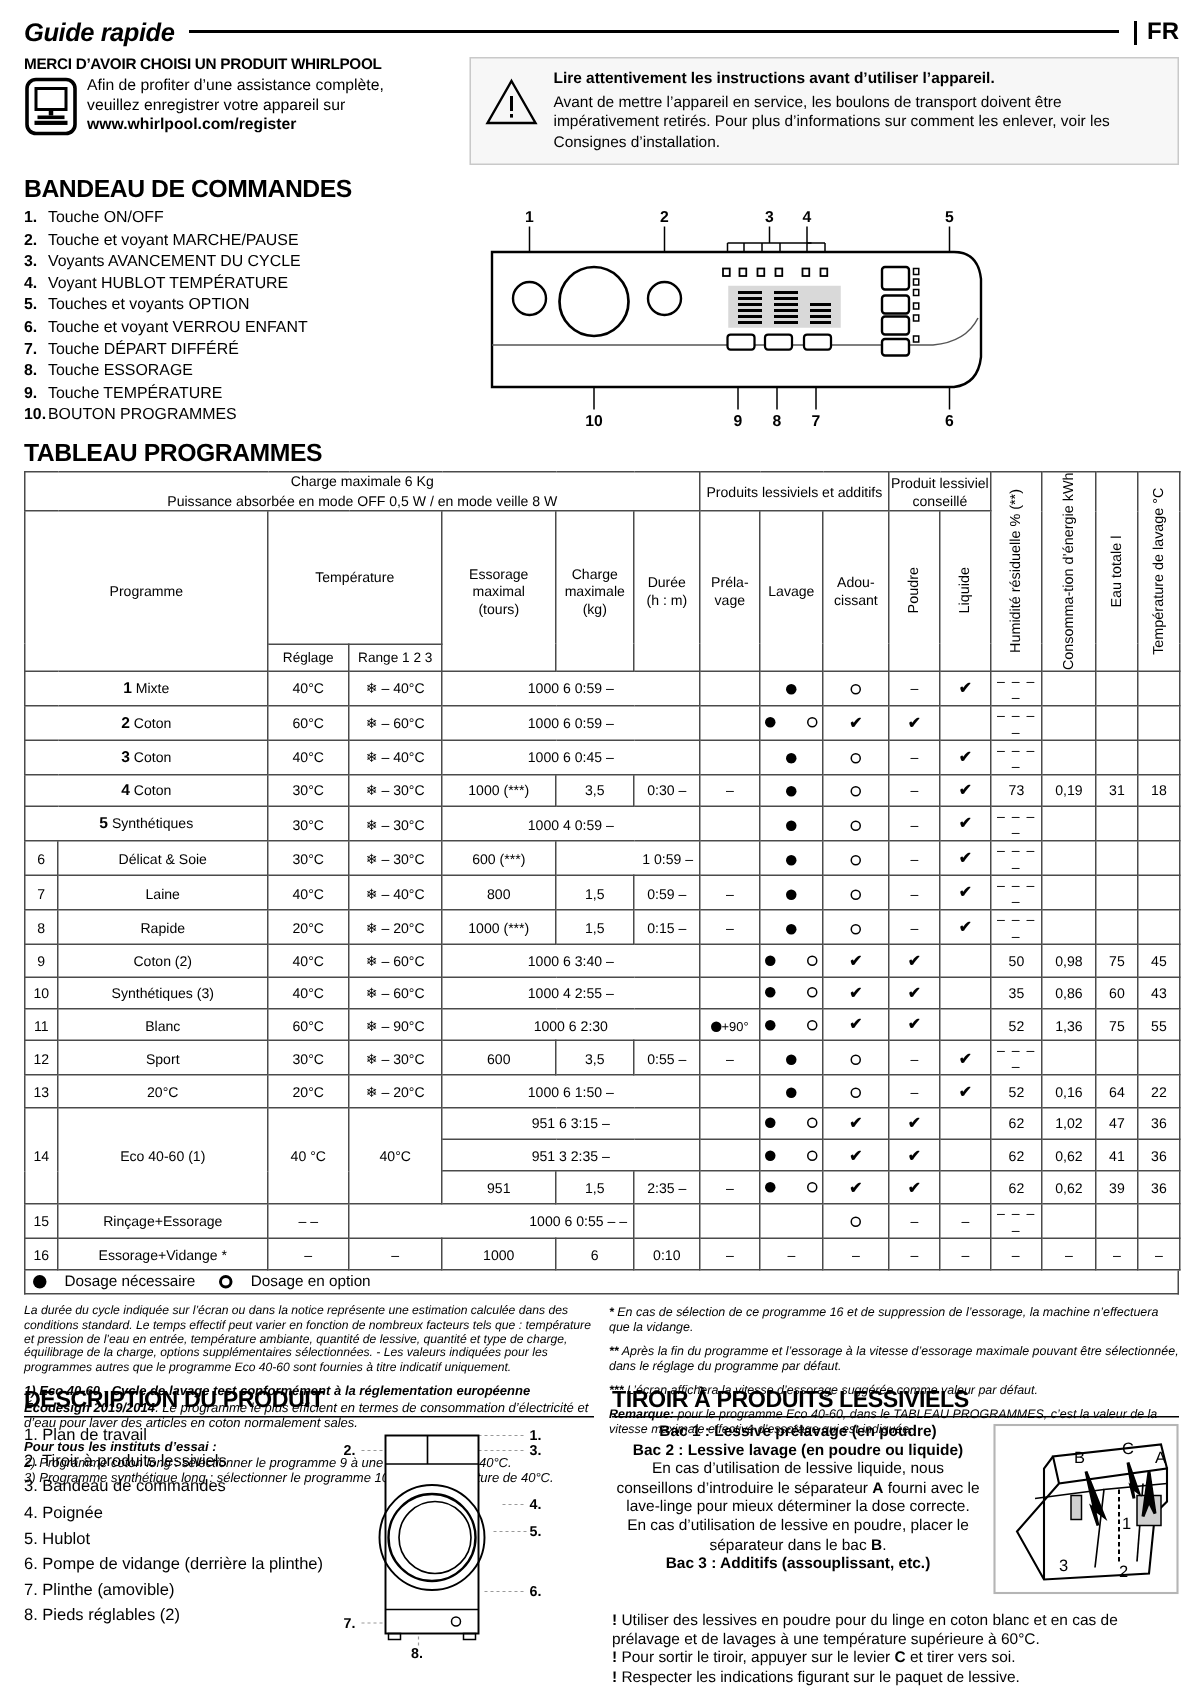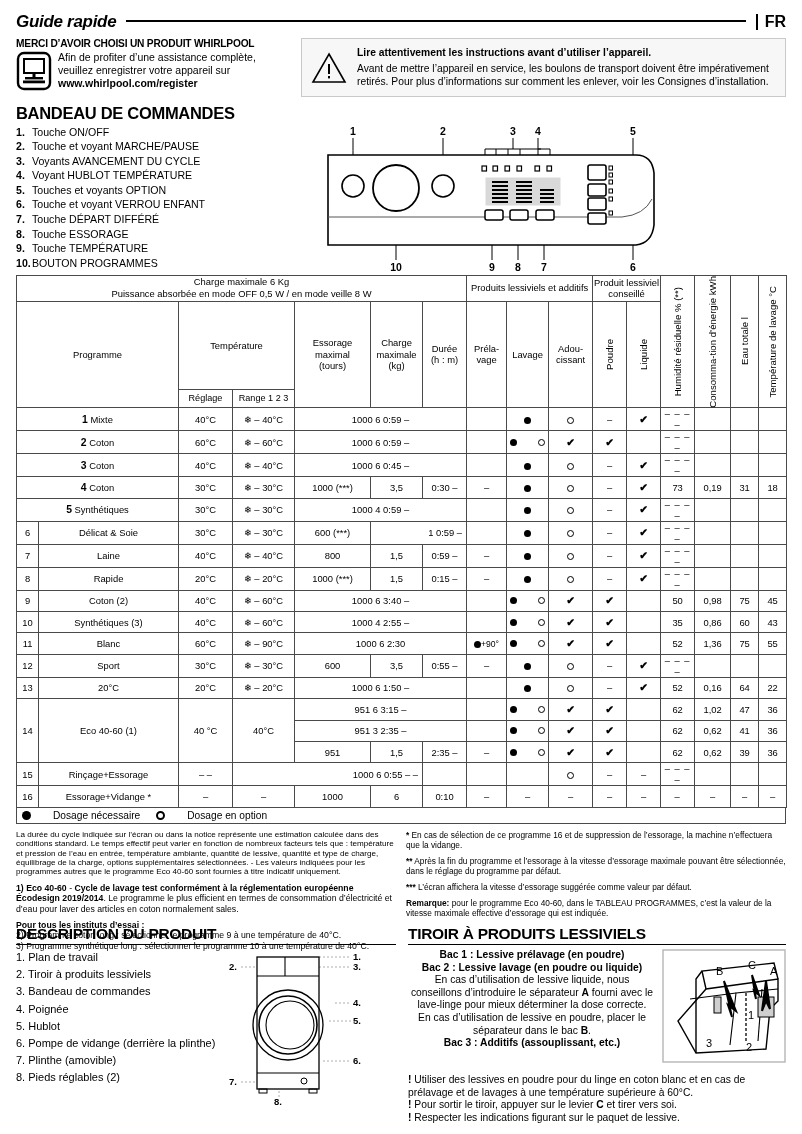"MERCI D’AVOIR CHOISI UN PRODUIT" .thanks-row { gap: none -> 12px }
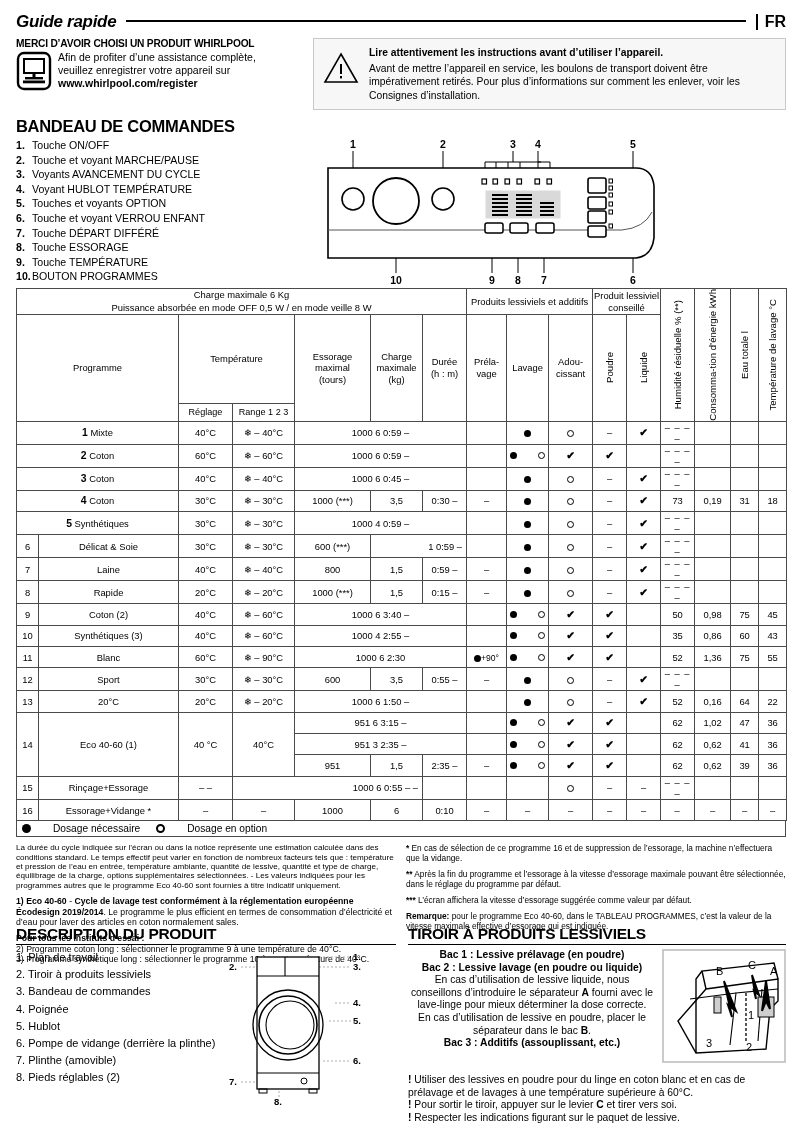"TABLEAU PROGRAMMES" div.sec-h { html: none -> <div>TABLEAU PROGRAMMES</div> }
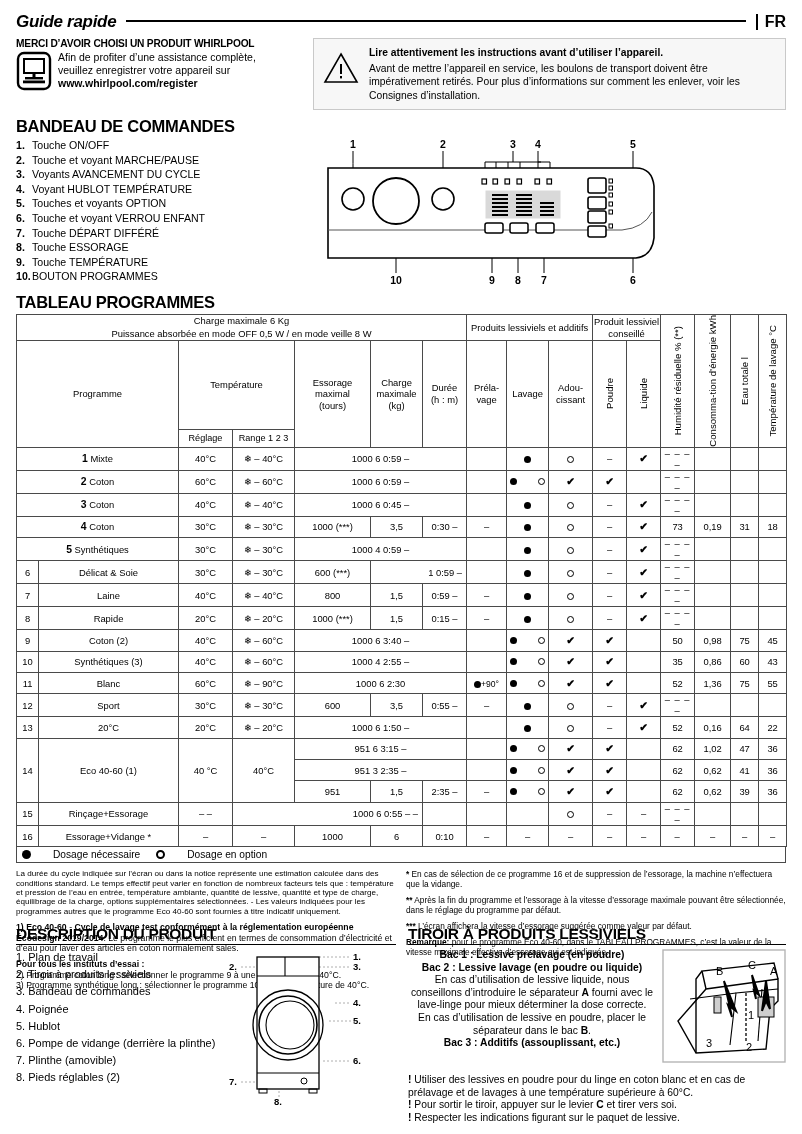"Dosage nécessaire" .legend span.lg { gap: 22px -> 12px }
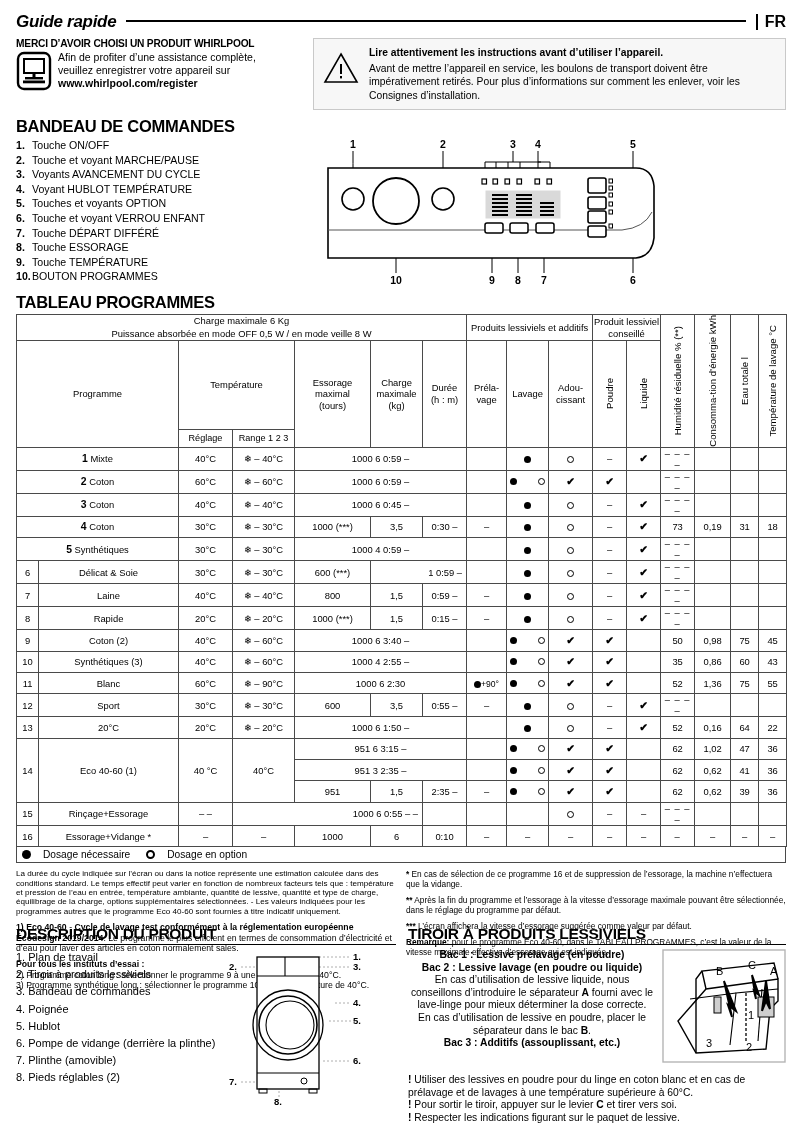"La durée du cycle indiquée" .notes p { font-style: none -> italic }
